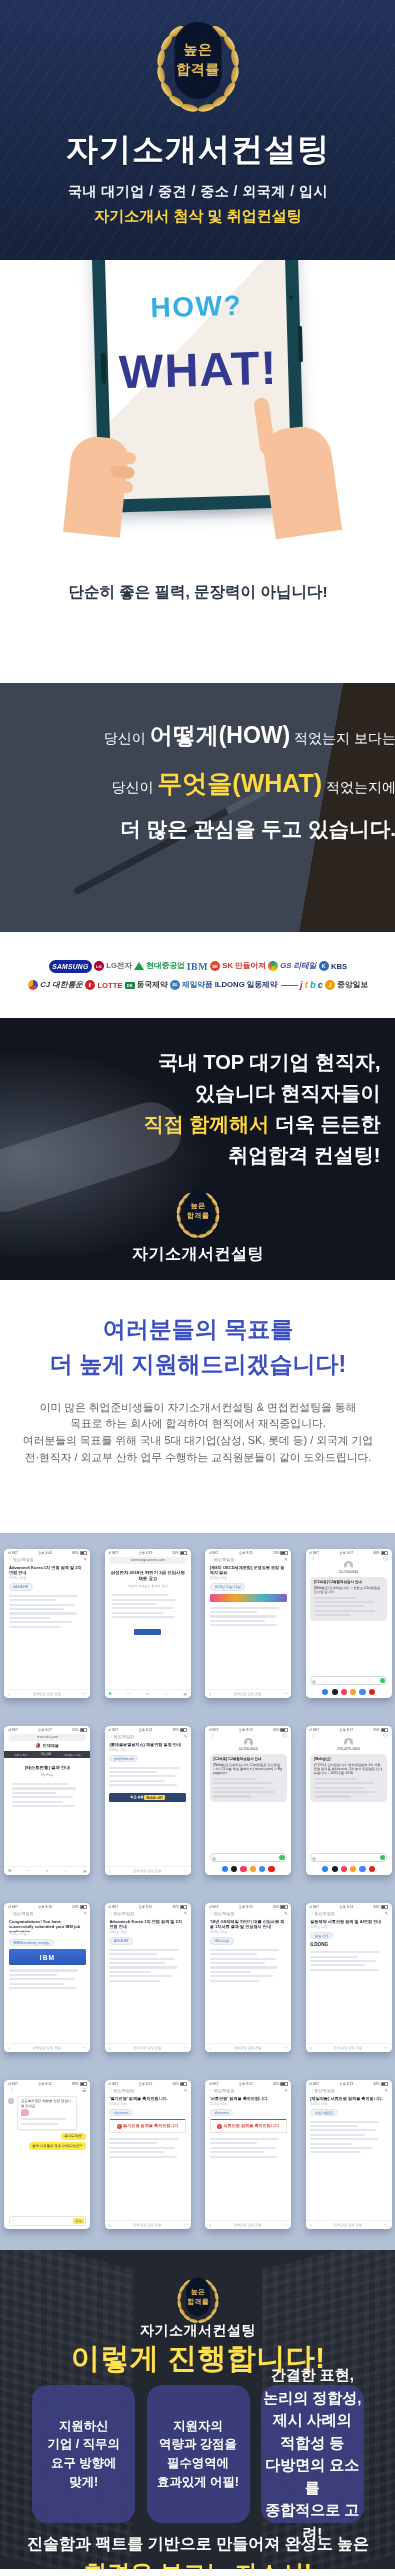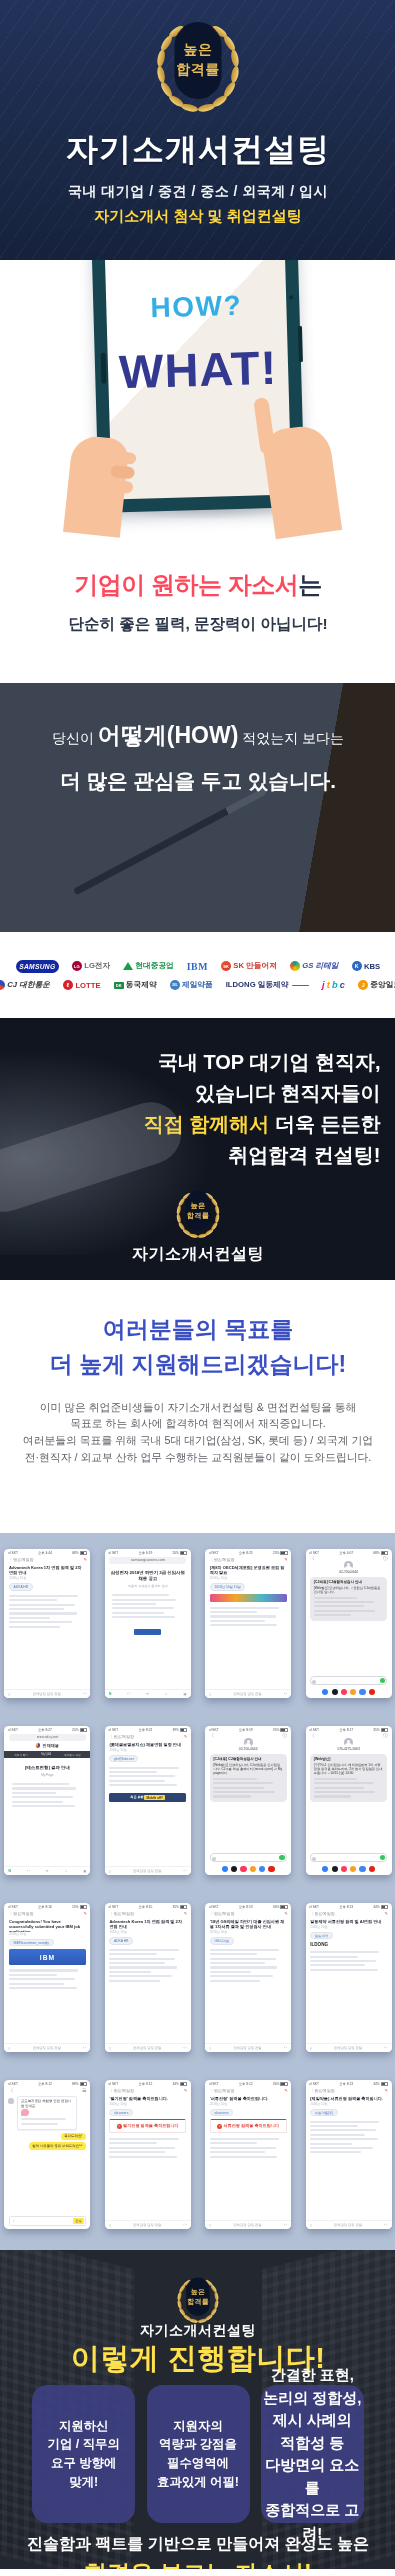"기업이 원하는 자소서는" div.intro-h { html: <div><span>기업이 원하는 자소서</span><span>는</span></div> -> none }
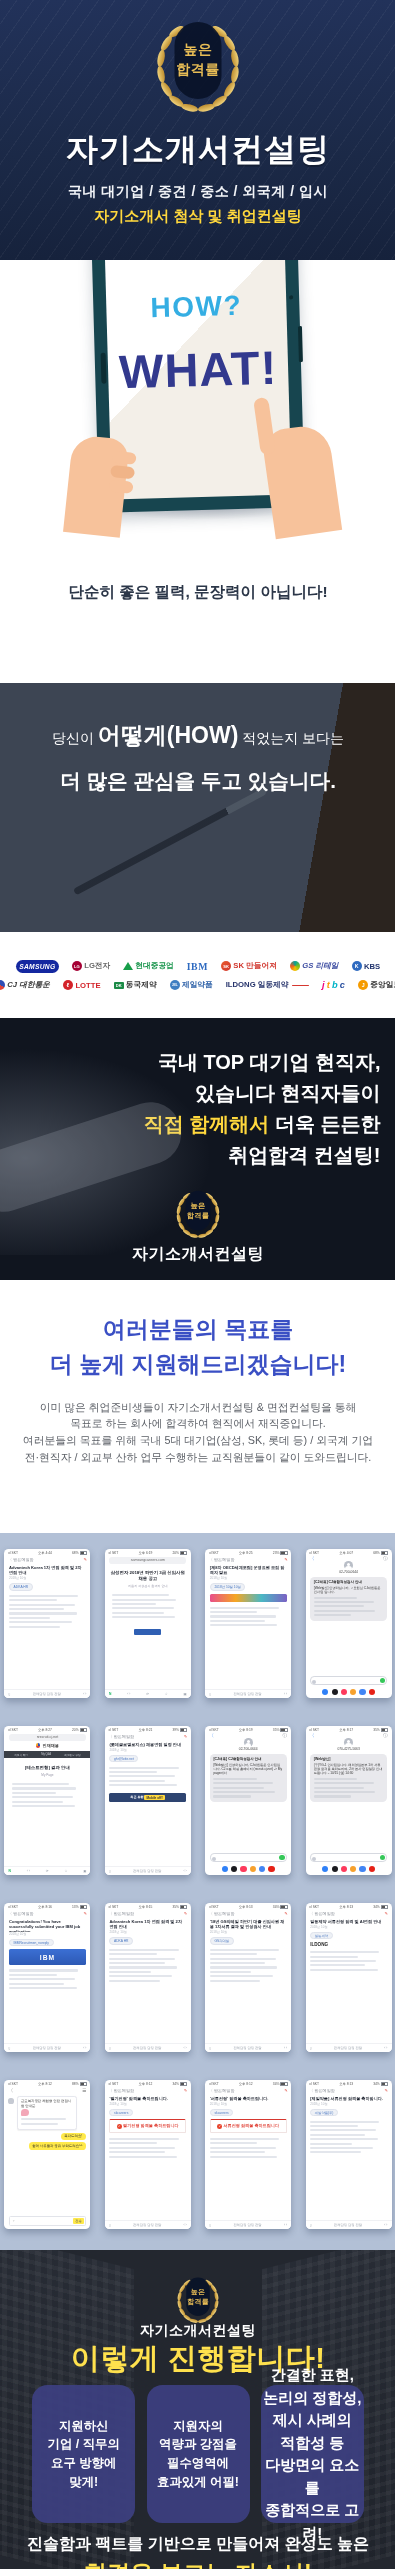"당신이 어떻게(HOW) 적었는지 보다는" .hw-inner { text-align: center -> right }
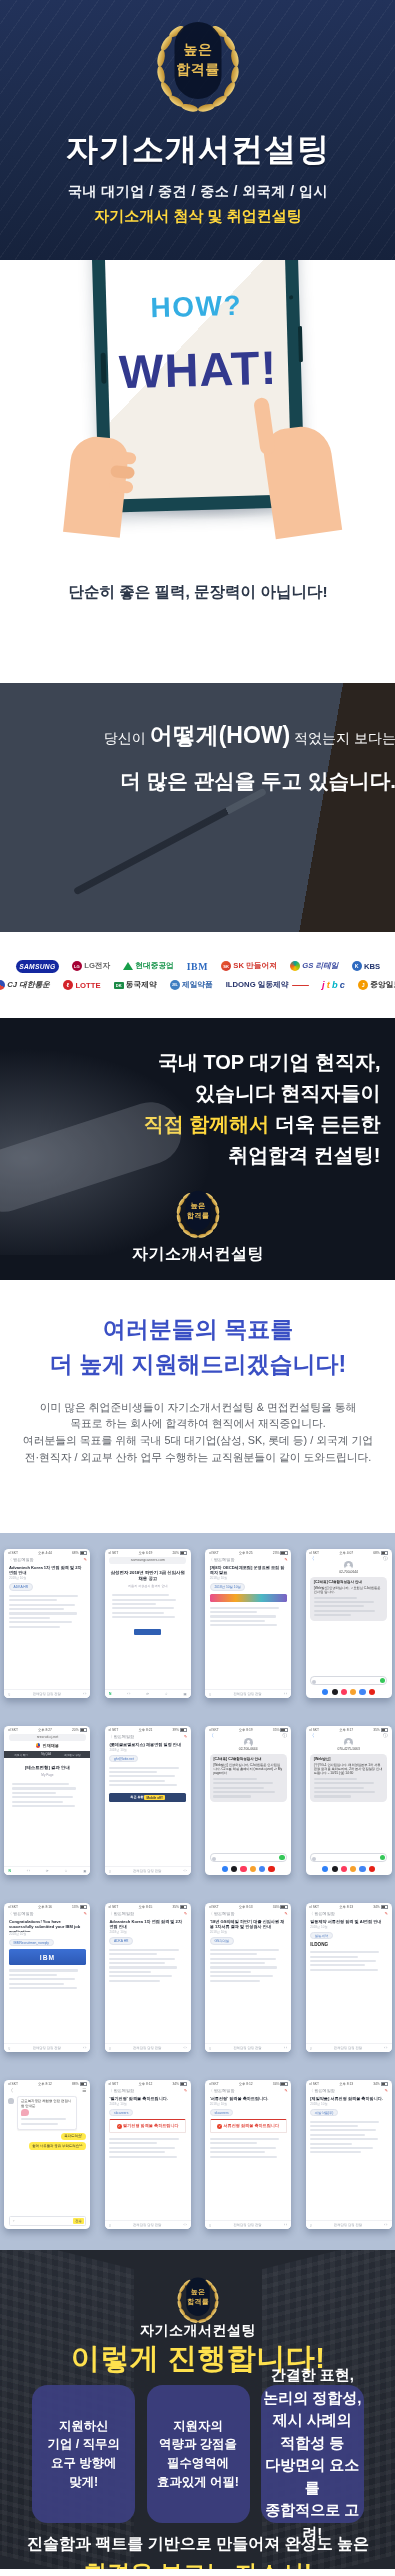"당신이 무엇을(WHAT) 적었는지에" div.hw-l { html: none -> <div><span>당신이 </span><span>무엇을(WHAT)</span><span> 적었는지에</span></div> }
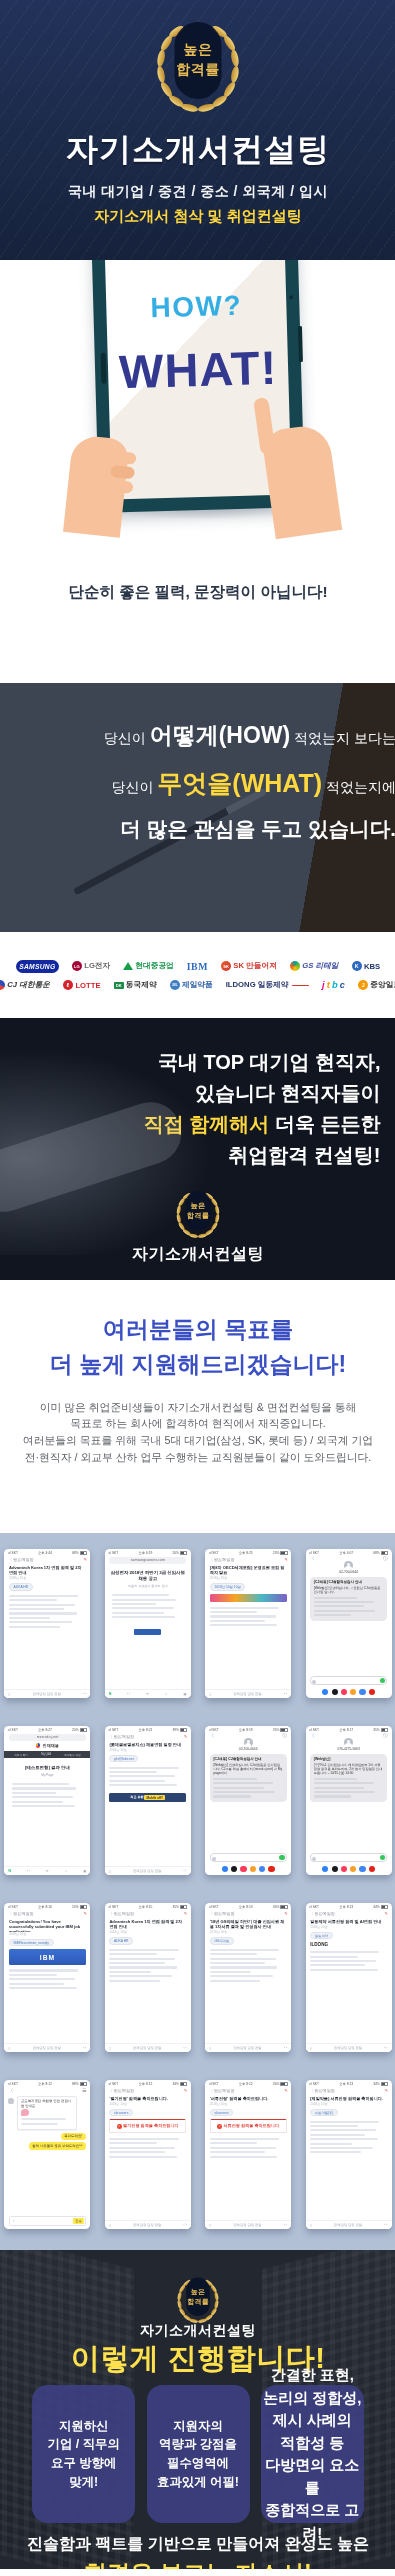"LG전자" .logo-row { gap: 13px -> 2px }
